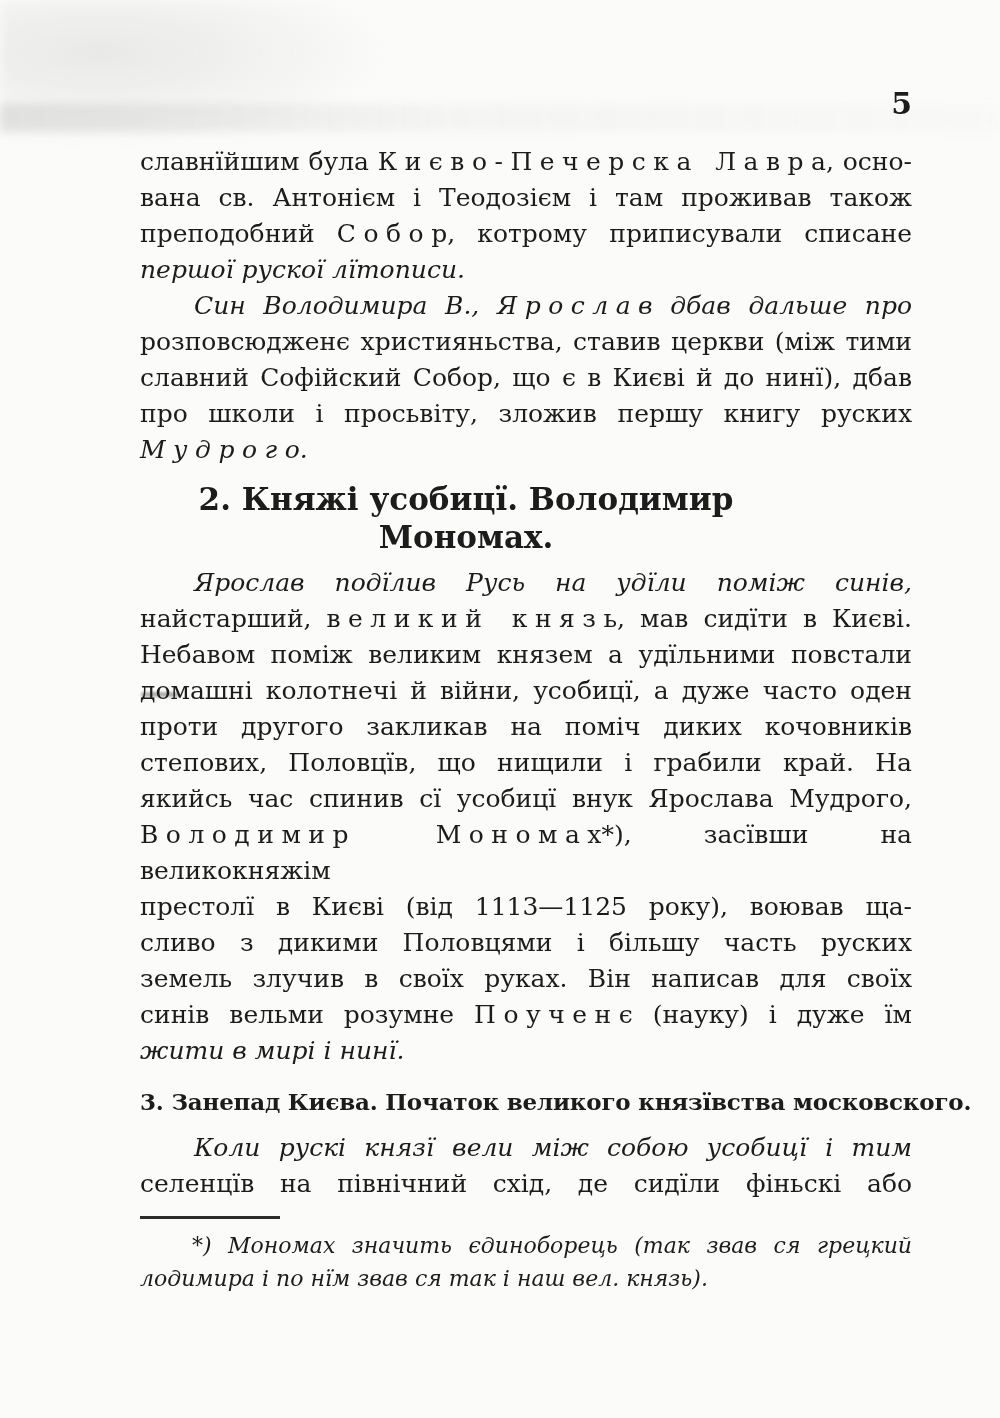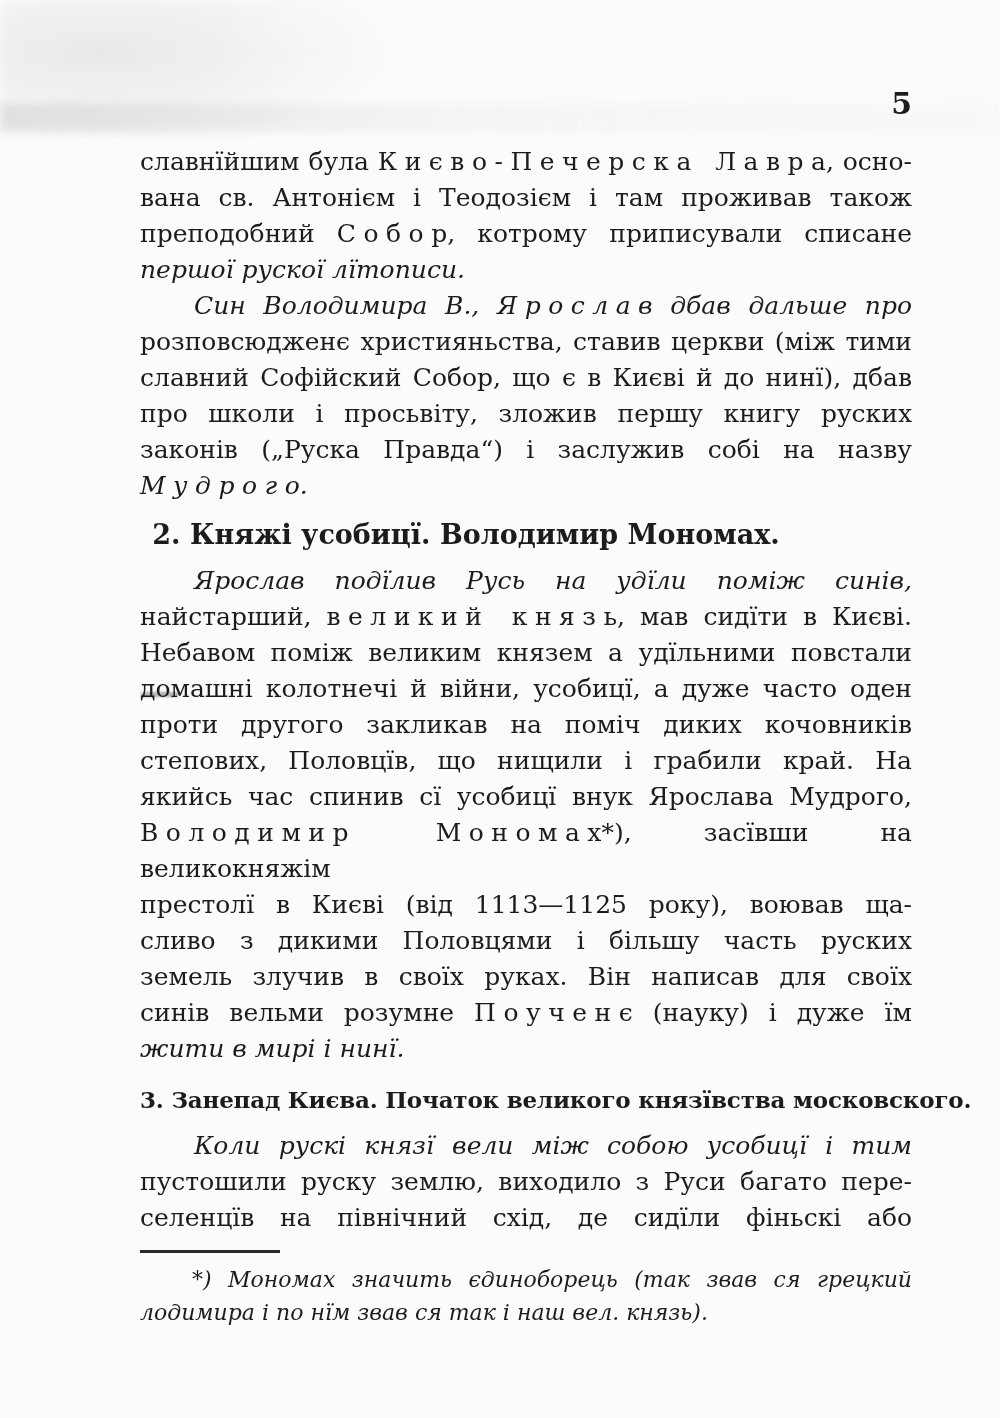"законів („Руска Правда“) і заслужив" div.line { html: <div><span>законів („Руска Правда“) і заслужив собі на назву</span></div> -> none }
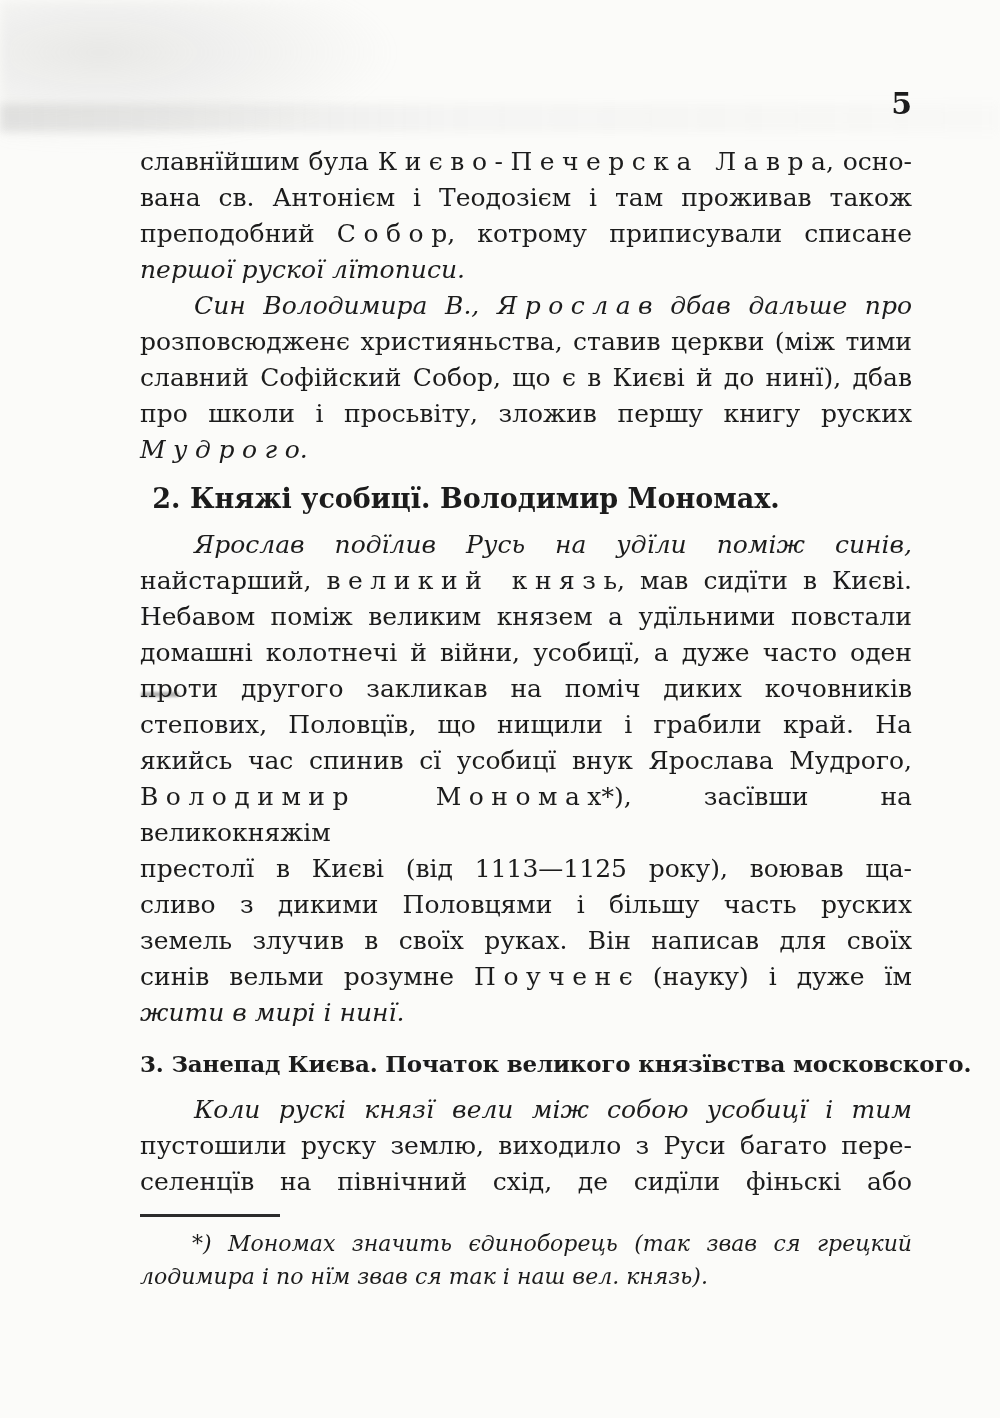"2. Княжі усобицї. Володимир Мономах." .heading.h2 { font-size: 27px -> 31px }
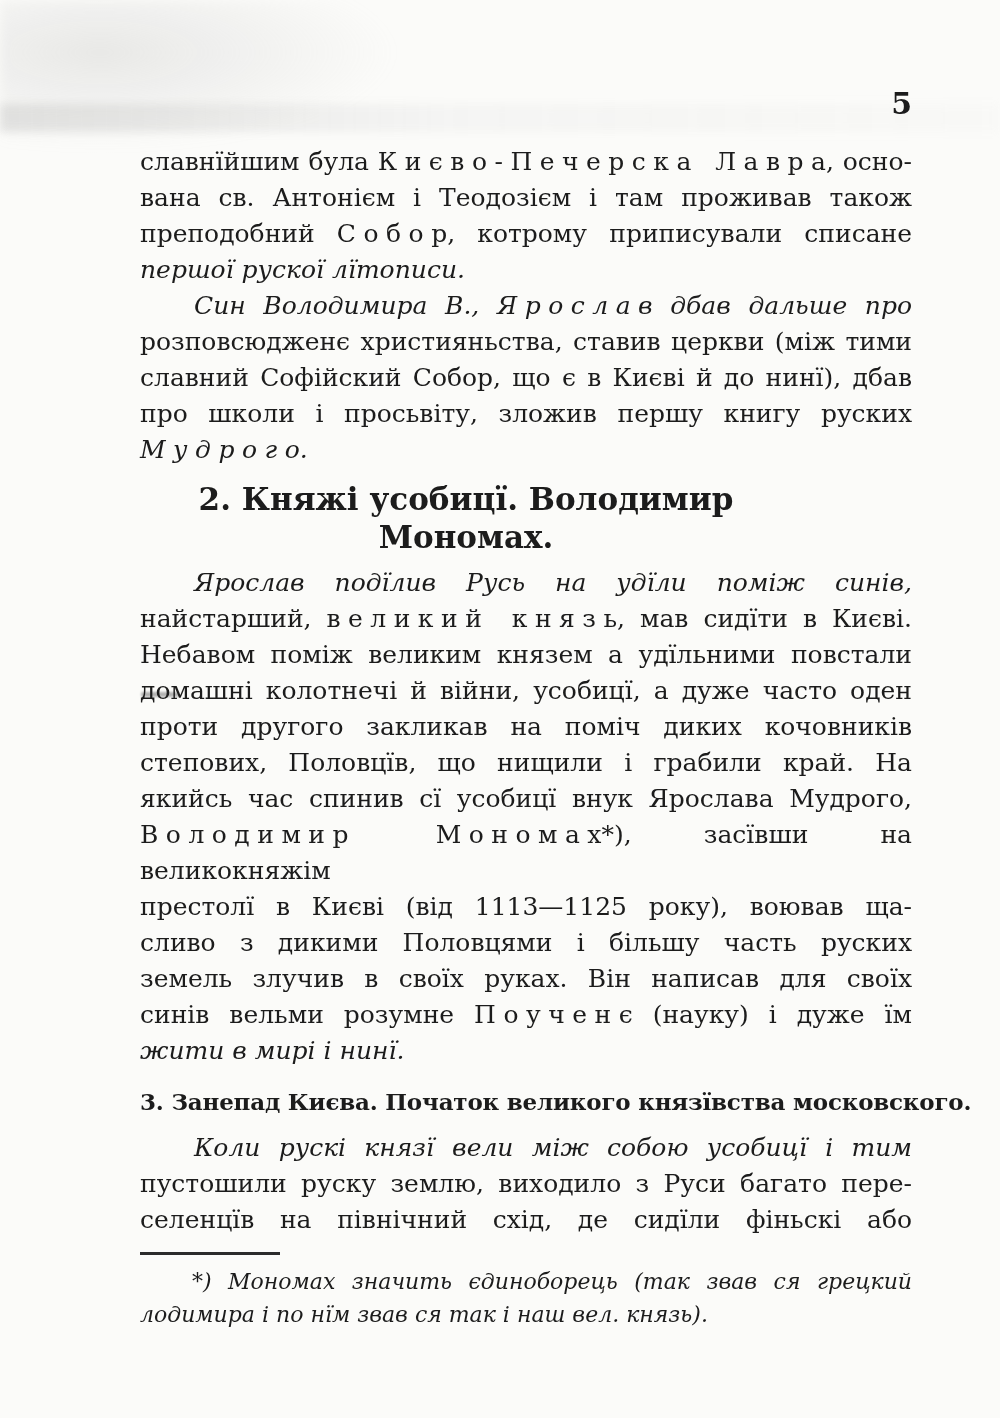"пустошили руску землю, виходило з" div.line { html: <div><span>пустошили руску землю, виходило з Руси багато пере-</span></div> -> none }
